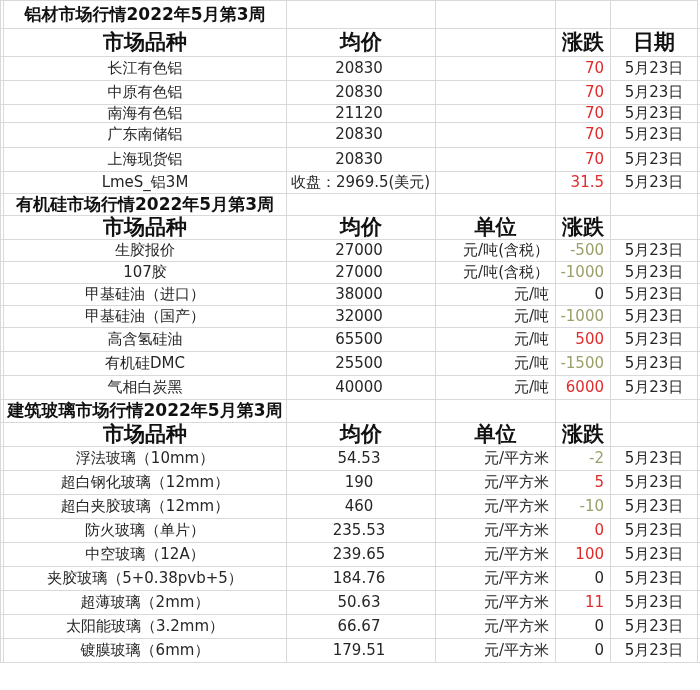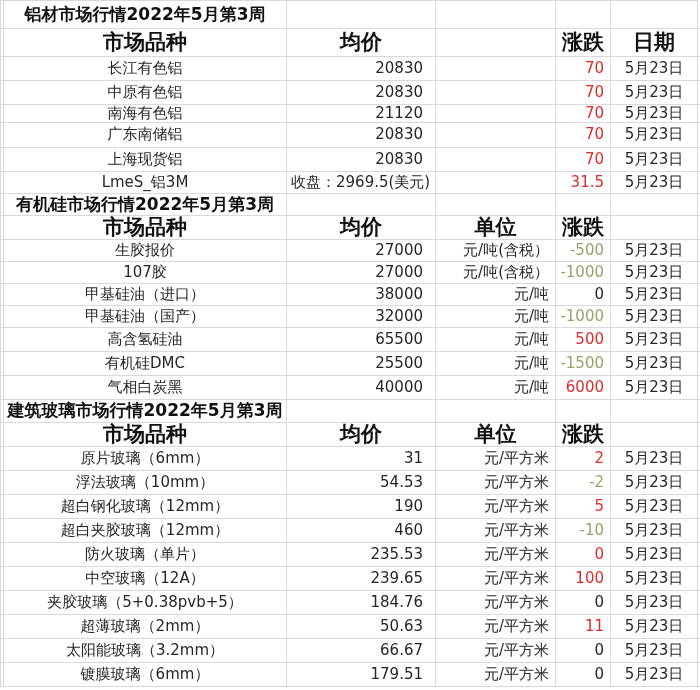"20830" td.avg { padding-right: 12px -> 4px; text-align: right -> center }
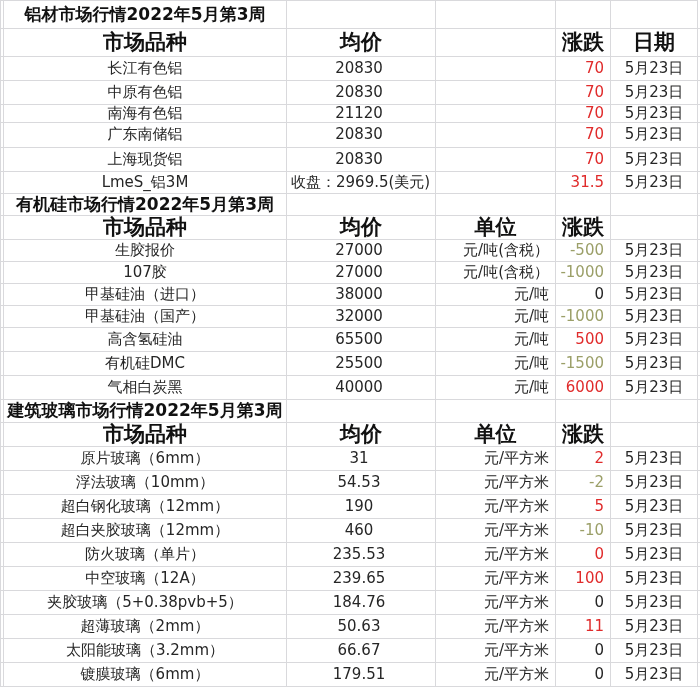"原片玻璃（6mm）" tr { html: <tr> <td></td> <td>原片玻璃（6mm）</td> <td>31</td> <td>元/平方米</td> <td>2</td> <td>5月23日</td> <td></td> </tr> -> none }
